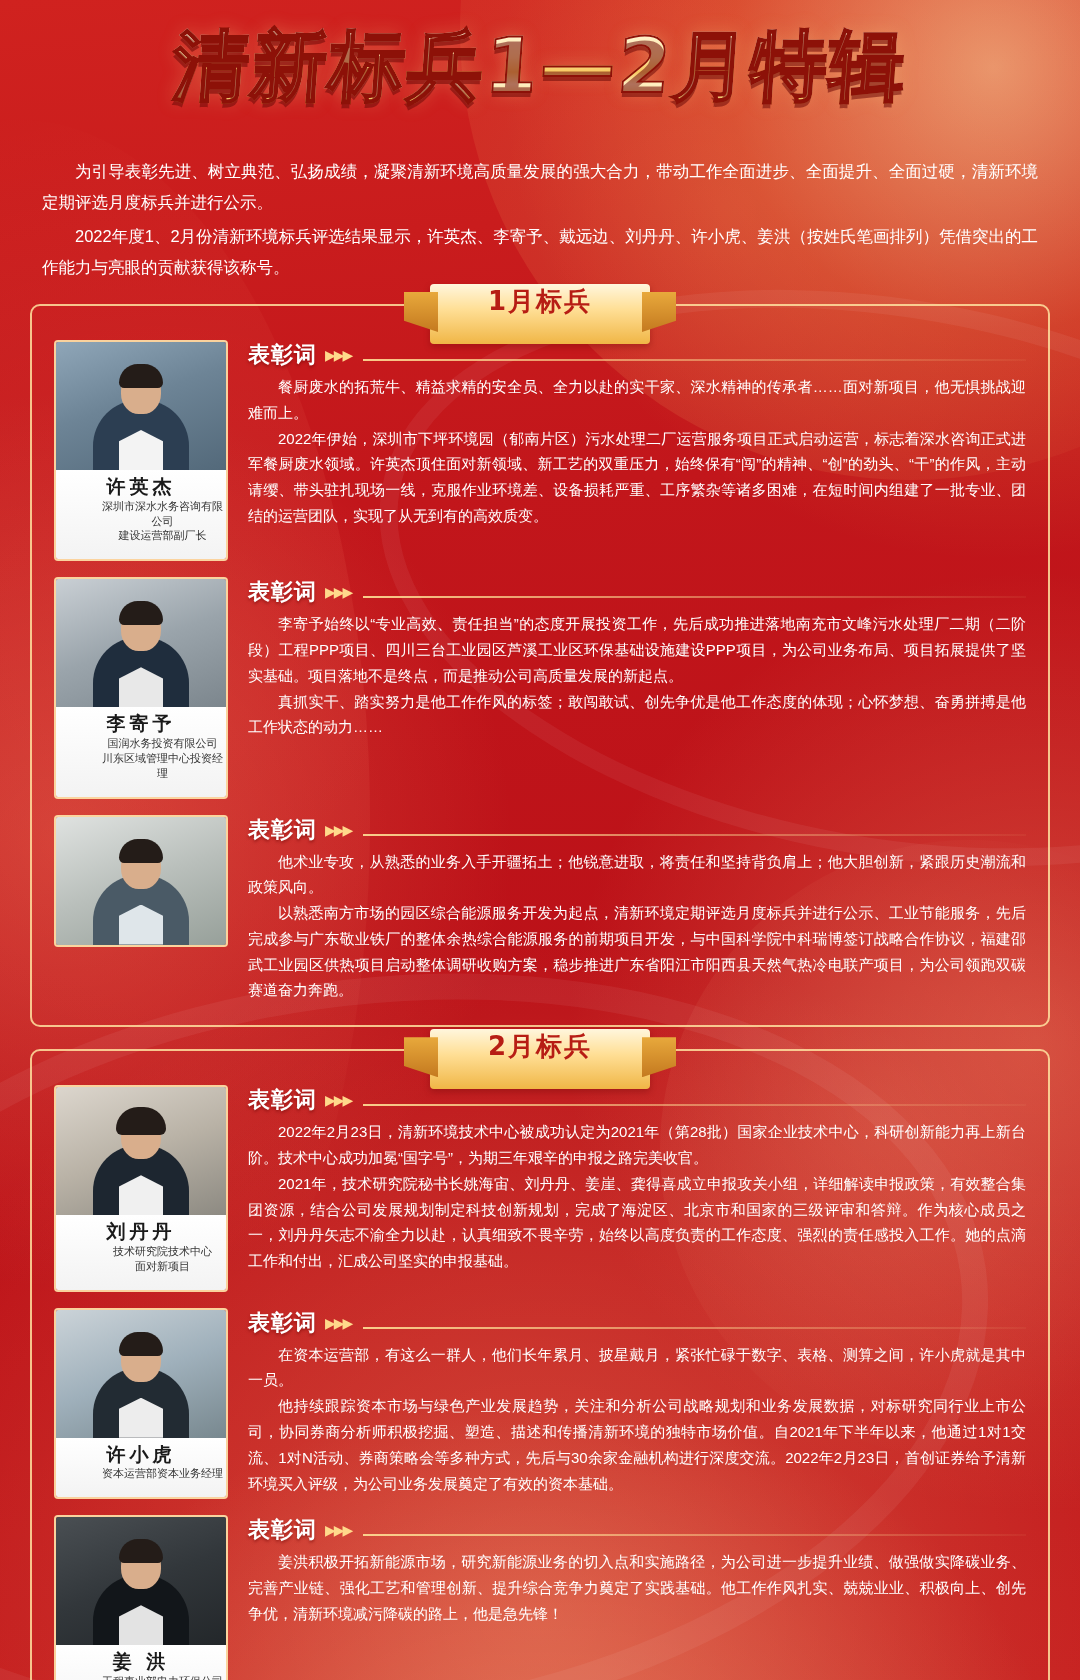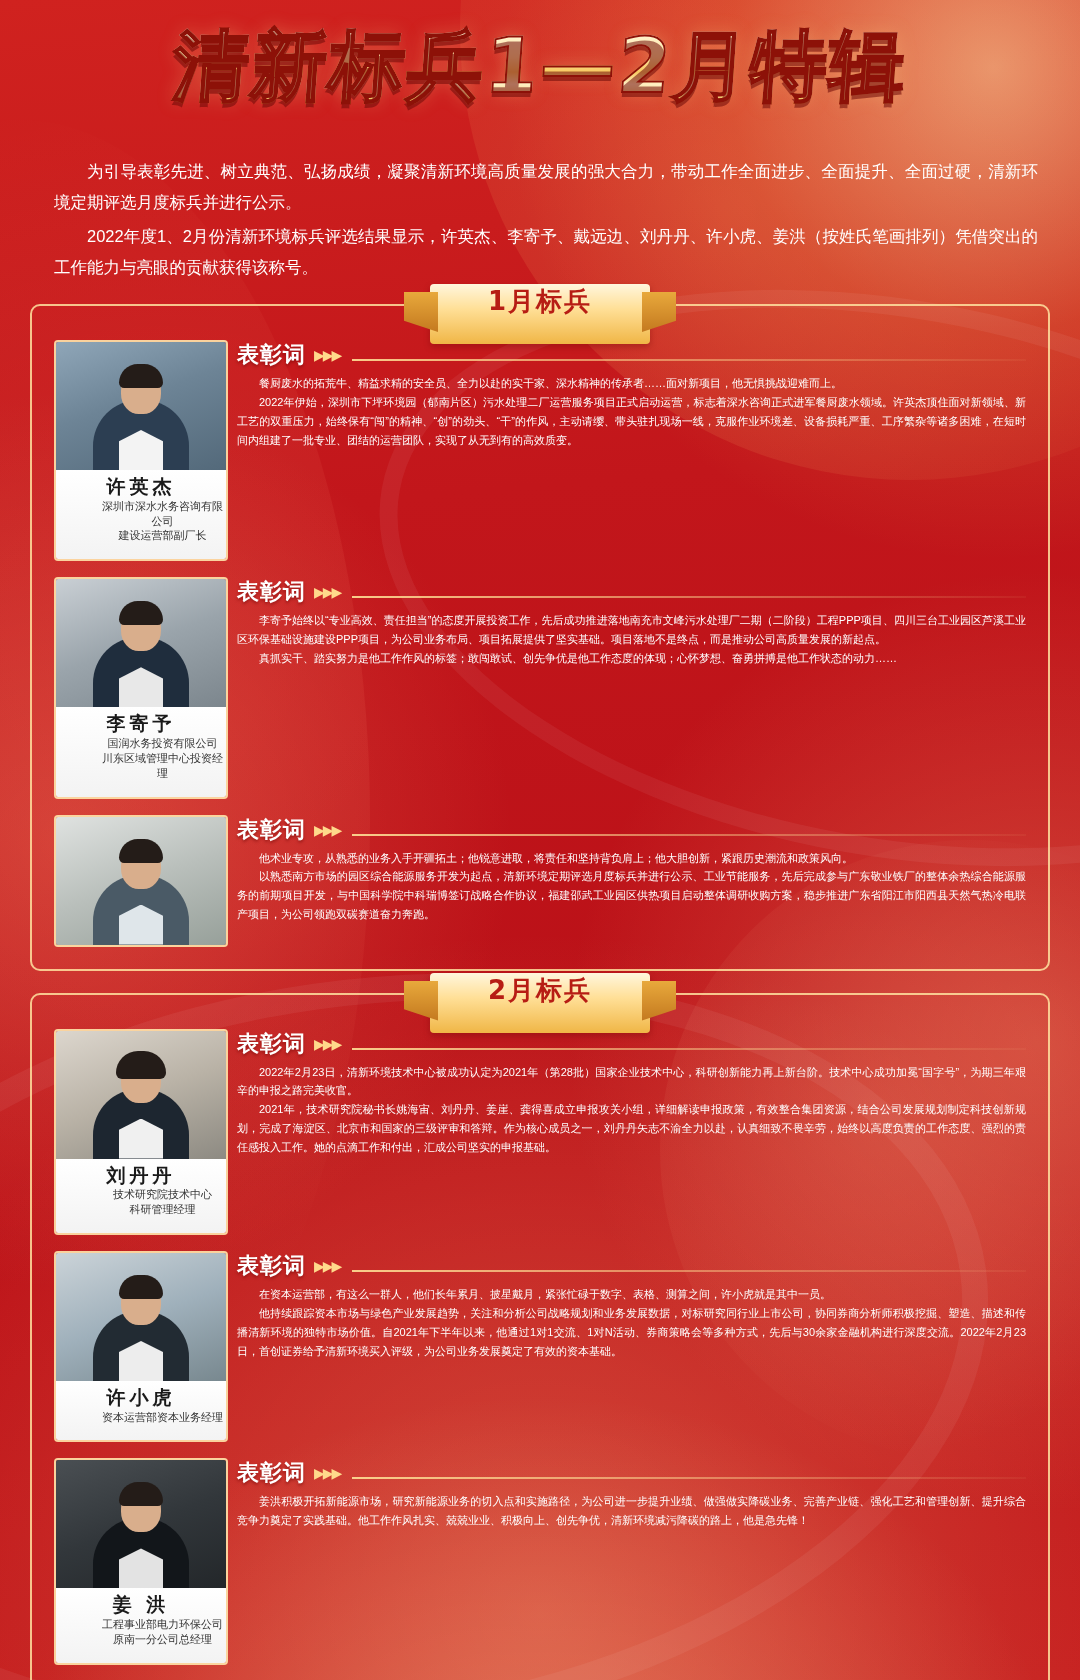"为引导表彰先进、树立典范、弘扬成绩，凝聚清新环境高质量发展的强大合力，带动工作全" .intro p { margin: 0 0 4px 12px -> 0 0 4px 0 }
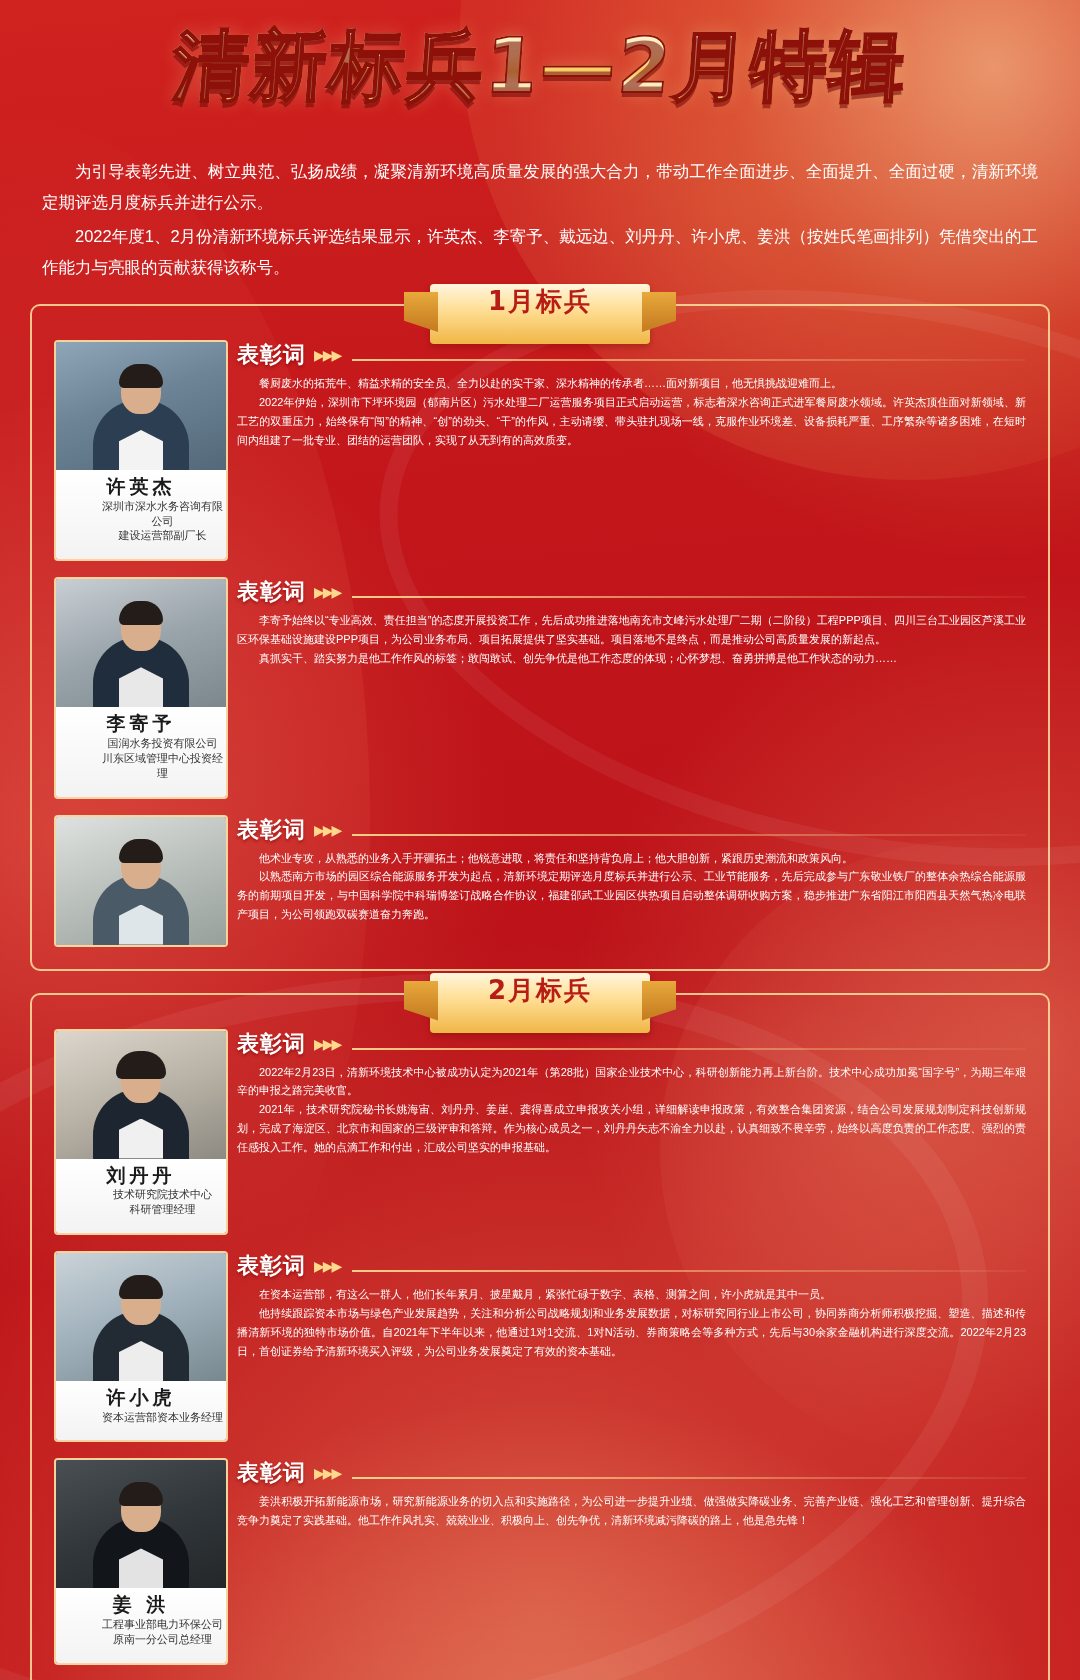"表彰词" .body { padding-left: 9px -> 20px }
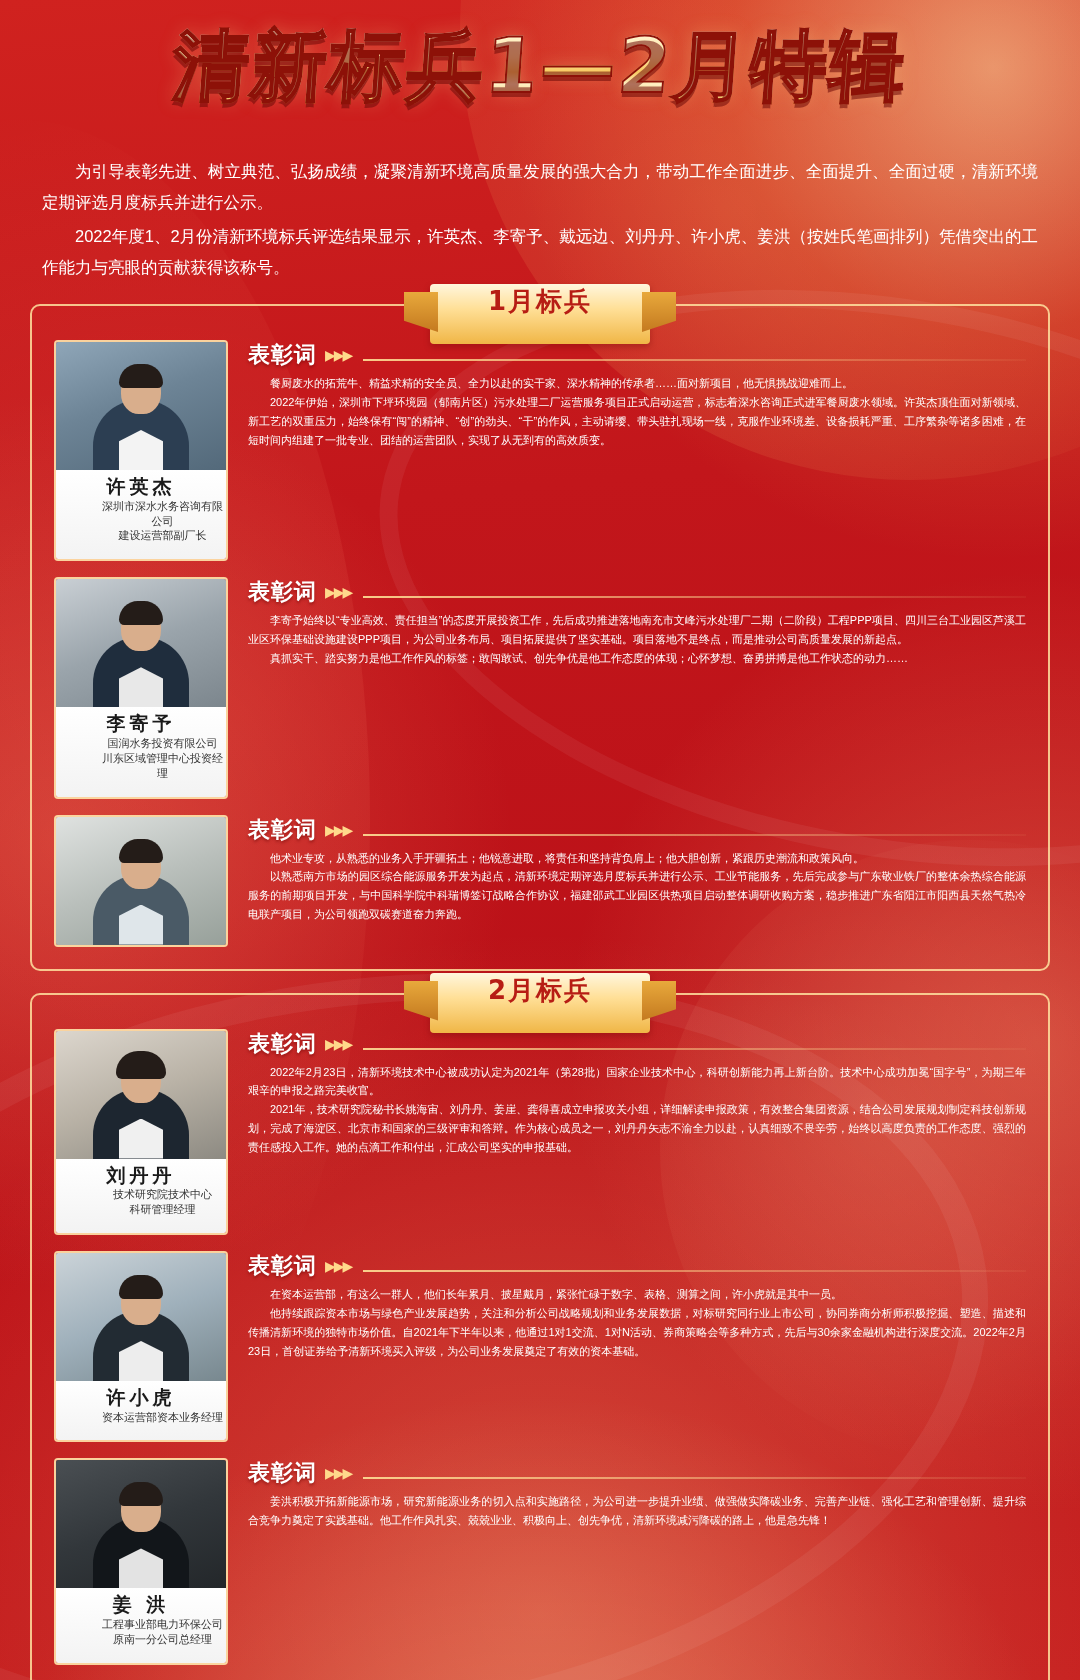"餐厨废水的拓荒牛、精益求精的安全员、全力以赴的实干家、深水精神的传承者……面对新" .cite-body { font-size: 11px -> 15px }
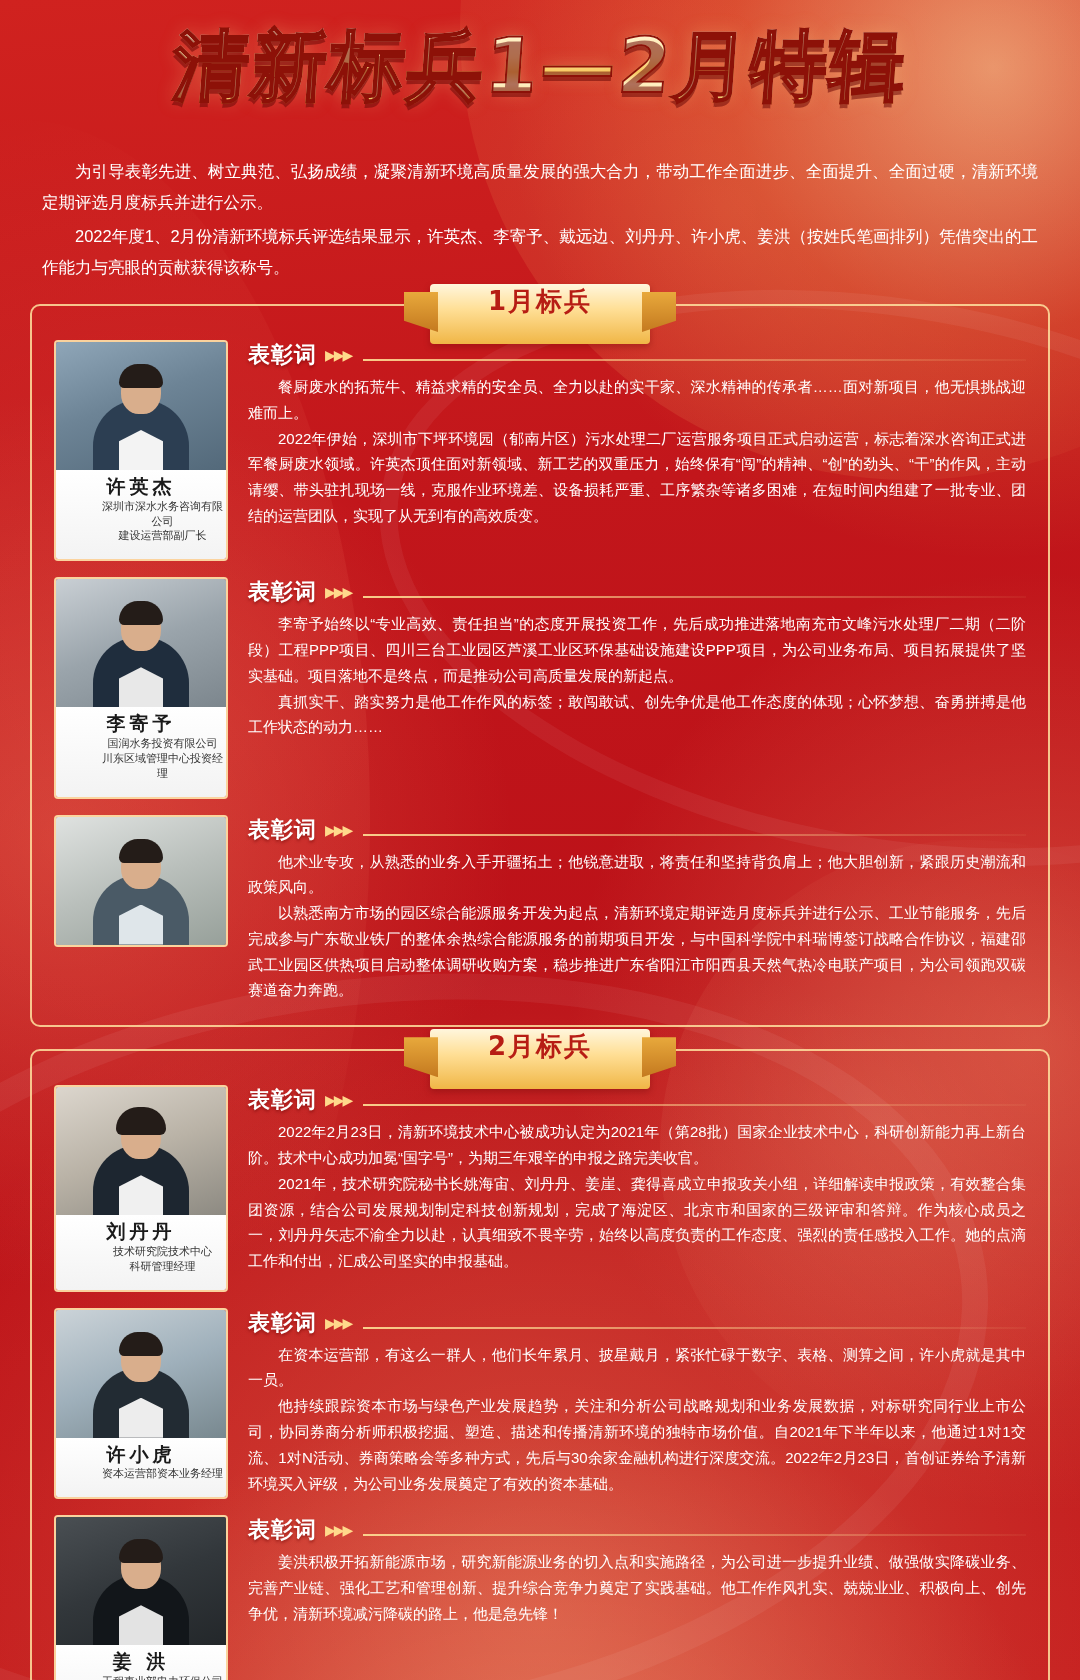"科研管理经理" div.role { text: 科研管理经理 -> 面对新项目 }
